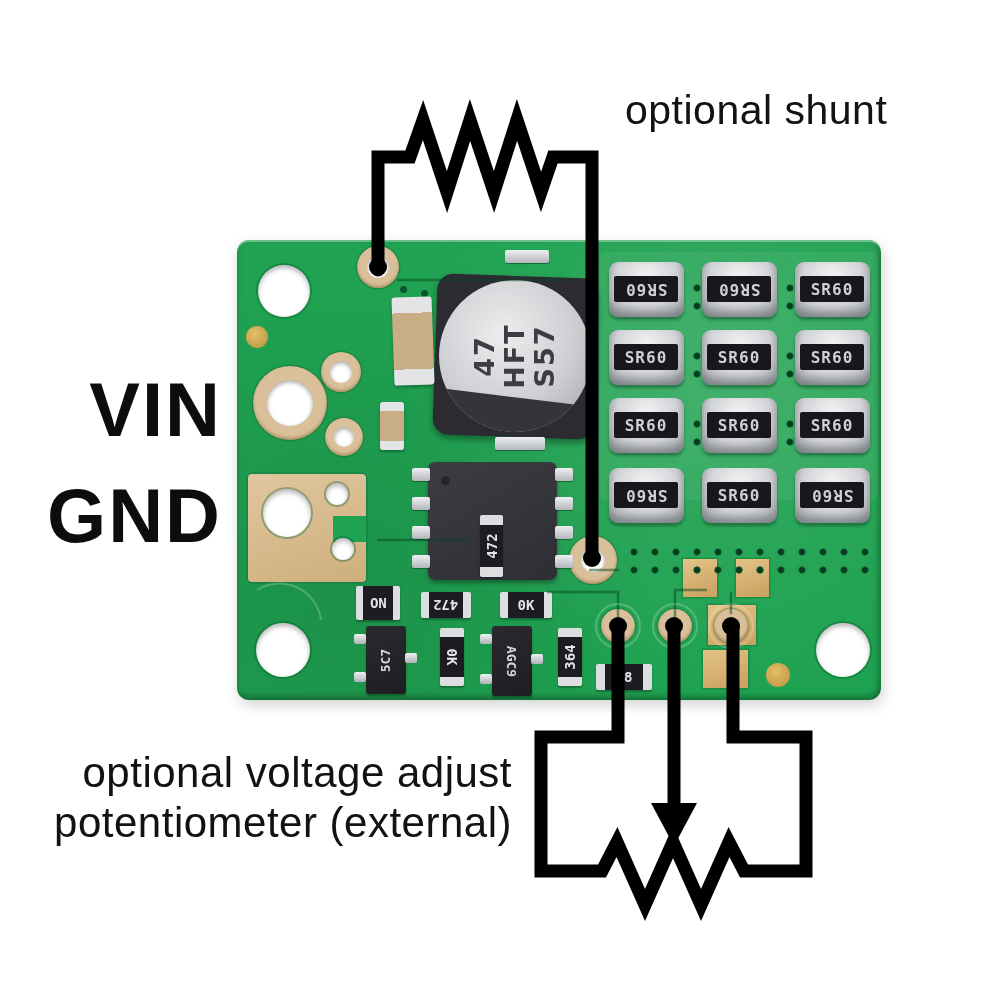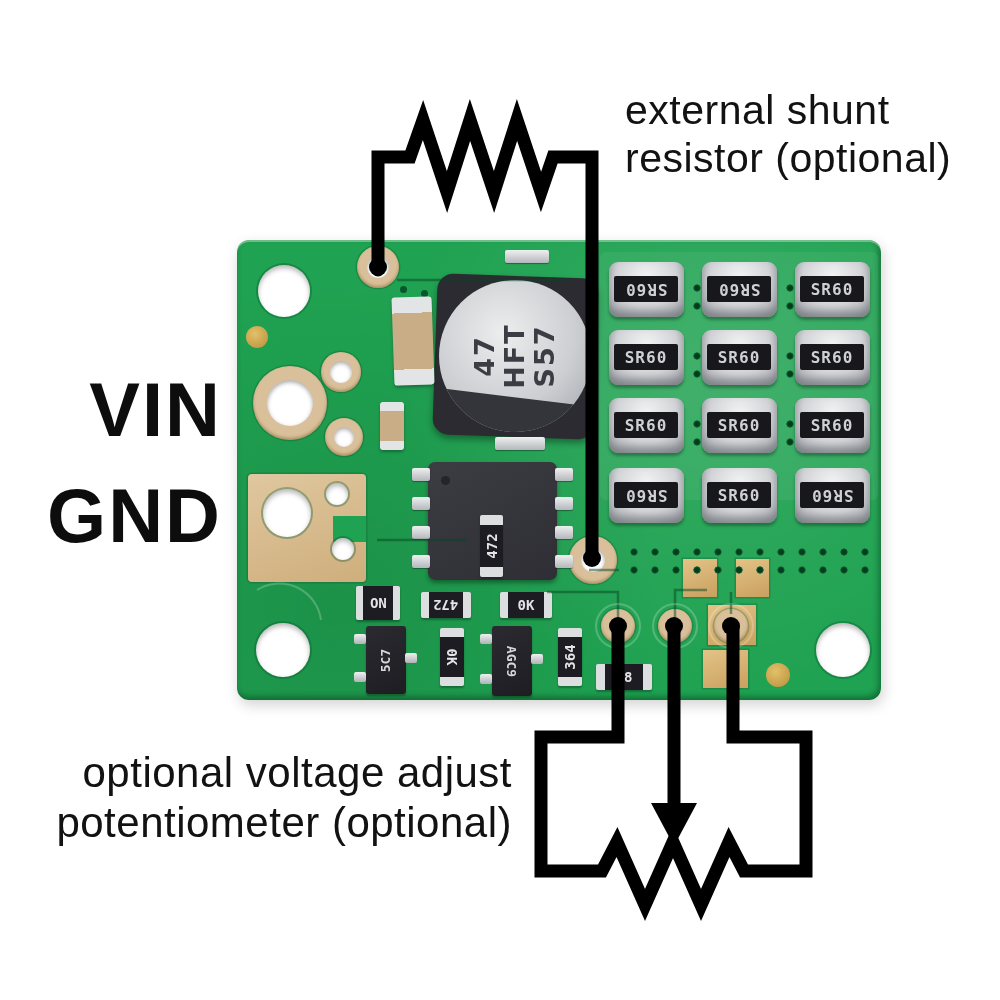"external shunt" div { text: external -> optional }
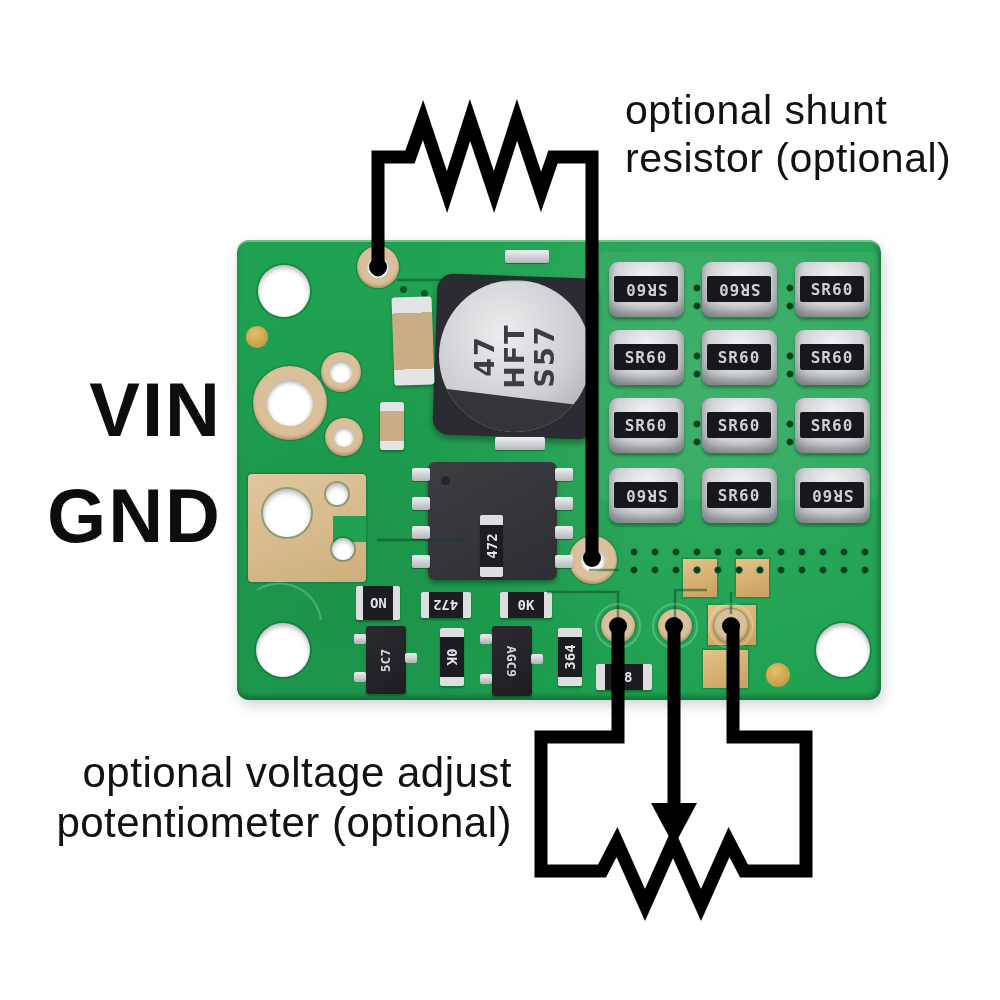"resistor (optional)" div { html: <div>resistor (optional)</div> -> none }
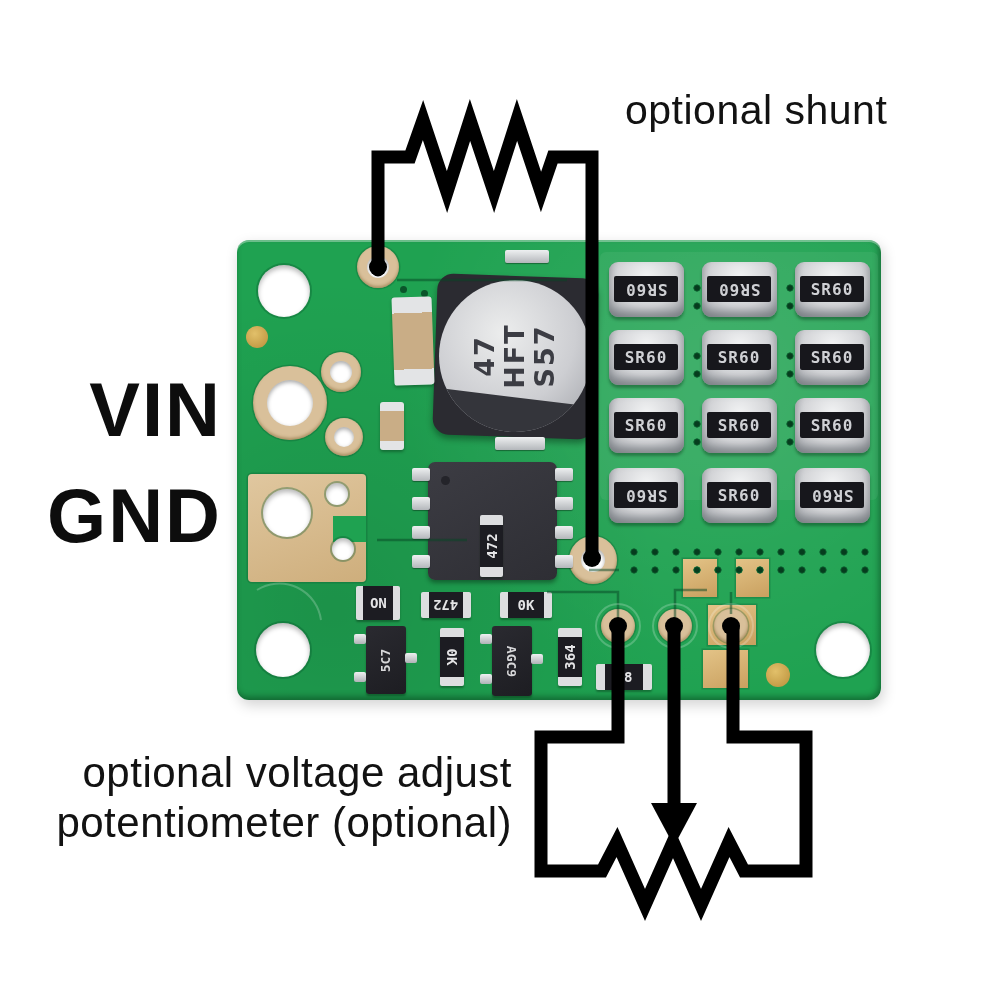"potentiometer (optional)" div { text: optional -> external }
